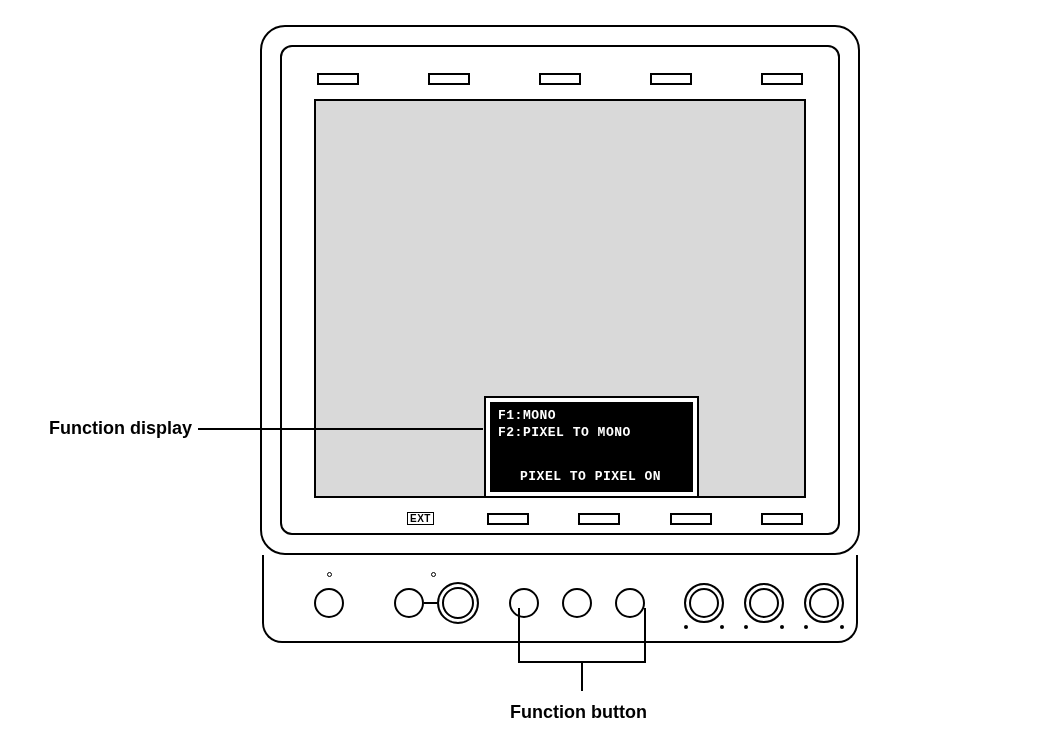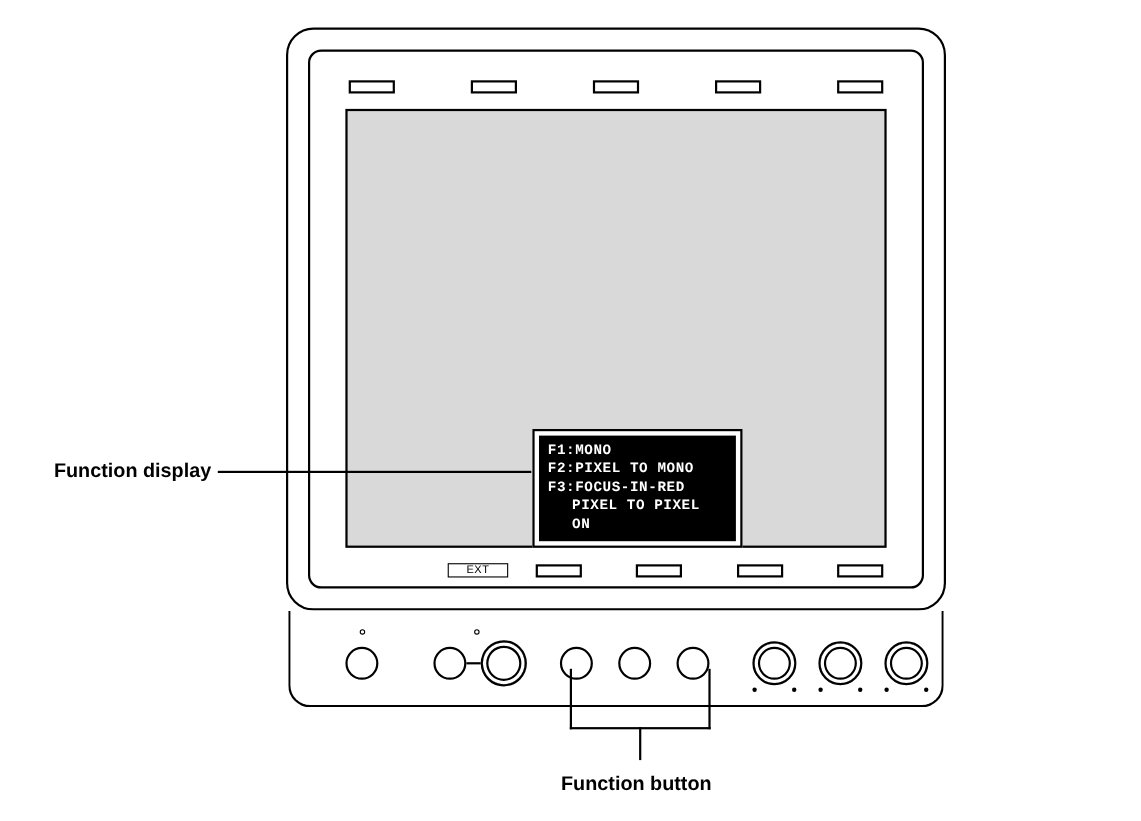"F1:MONO" .osd { width: 191px -> 215px }
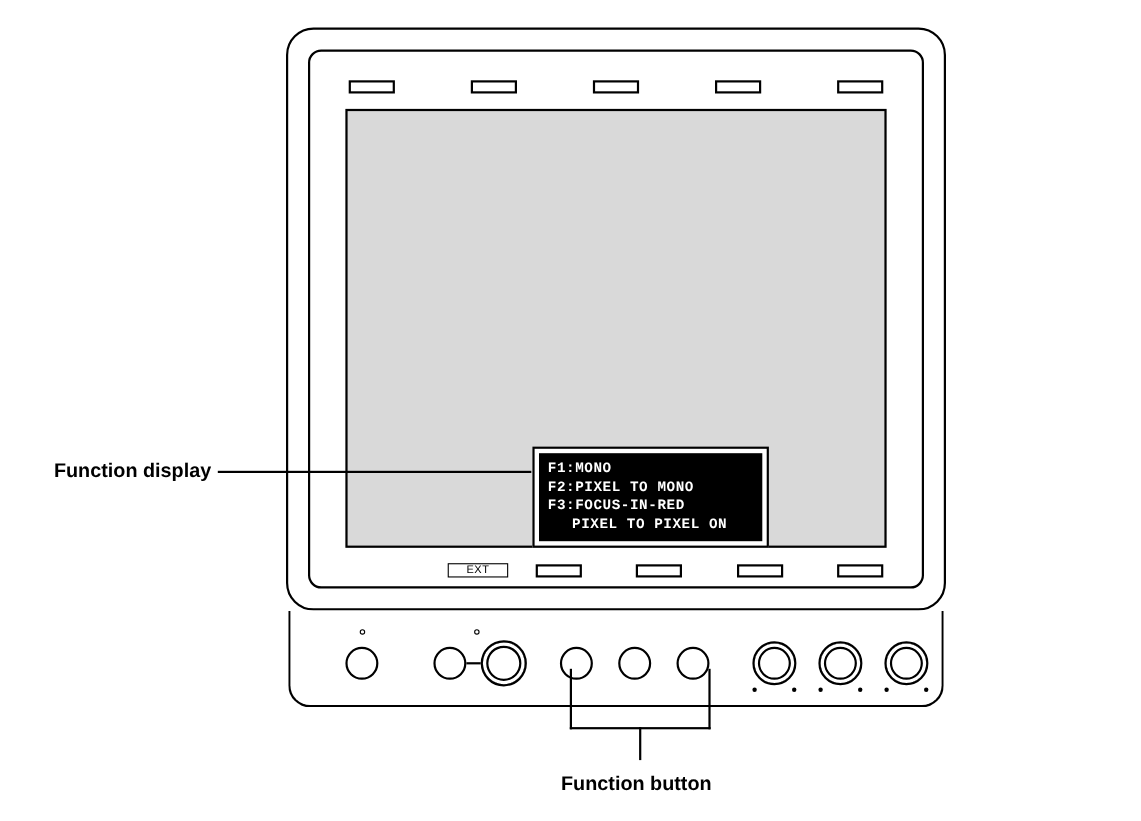"F3:FOCUS-IN-RED" div { html: <div>F3:FOCUS-IN-RED</div> -> none }
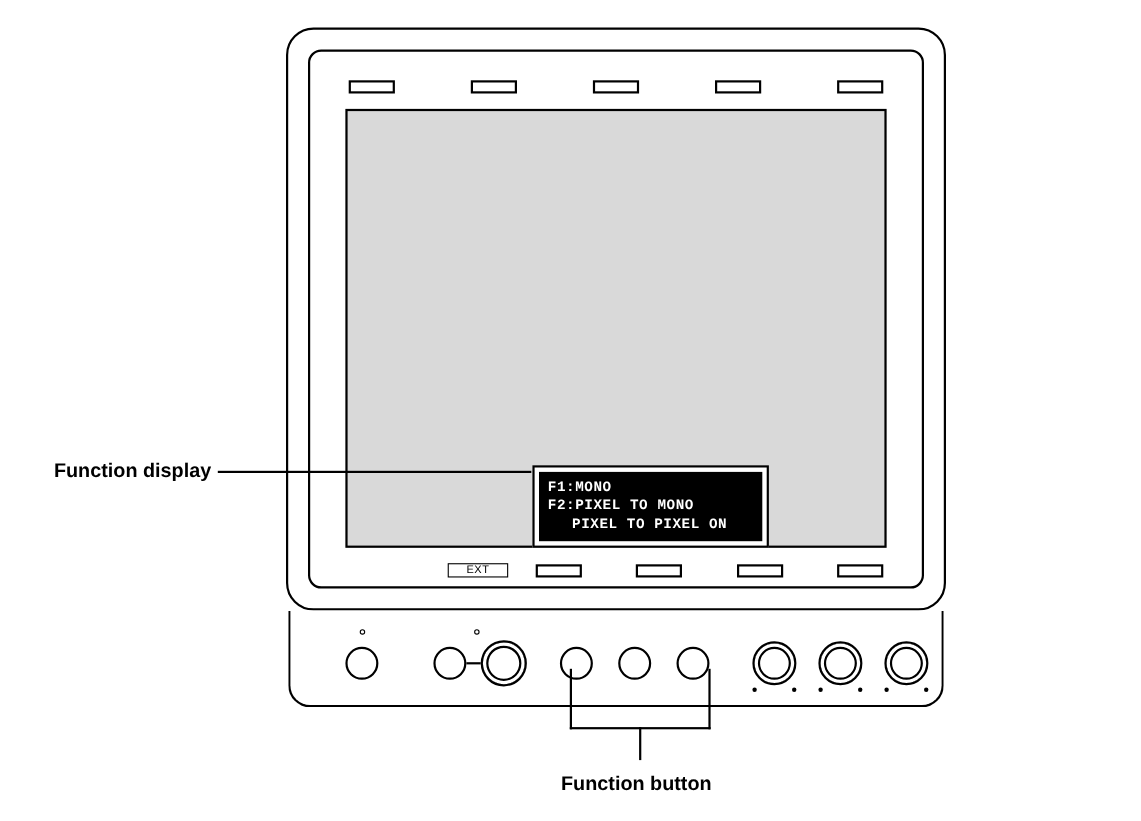"PIXEL TO PIXEL ON" .osd-status { margin-top: none -> 27px }
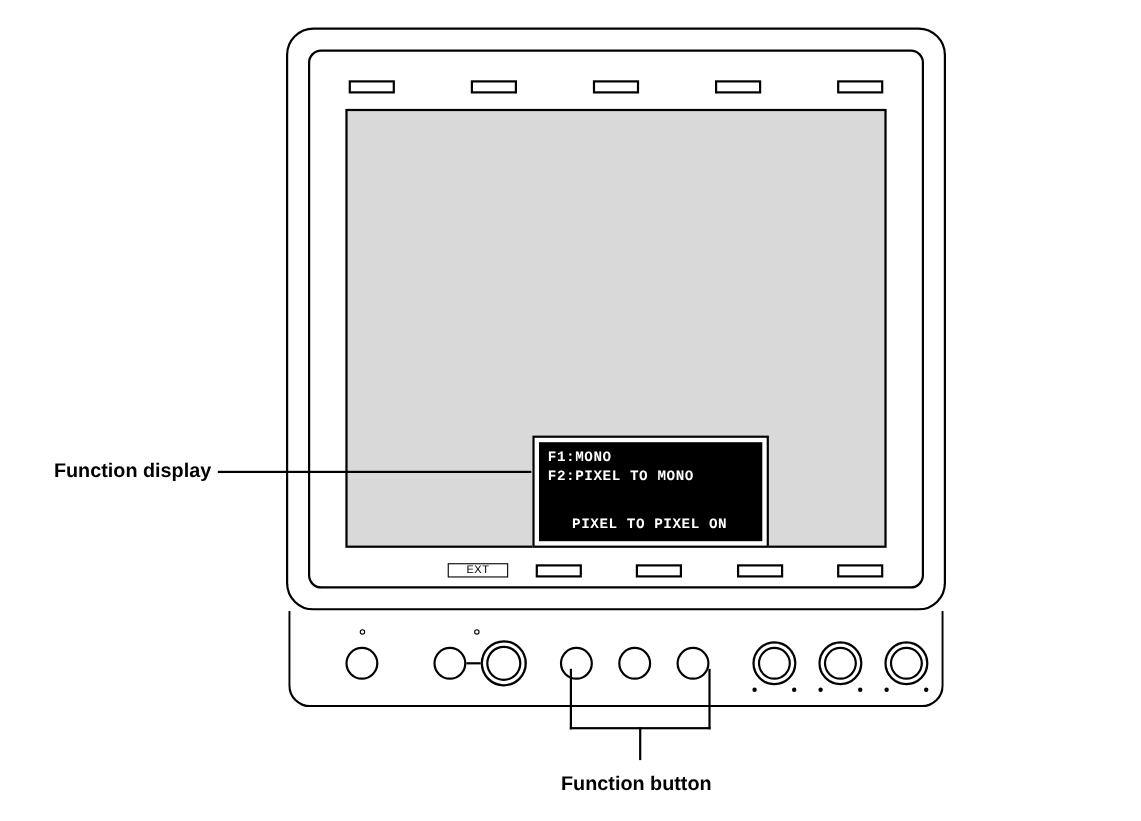"EXT" .ext-label { font-weight: normal -> bold; padding: 0 16px -> 0 2px }
